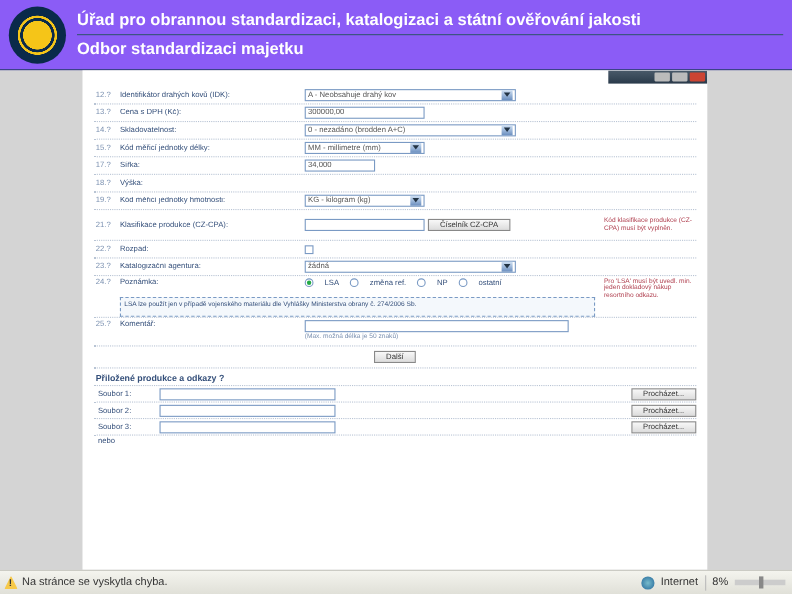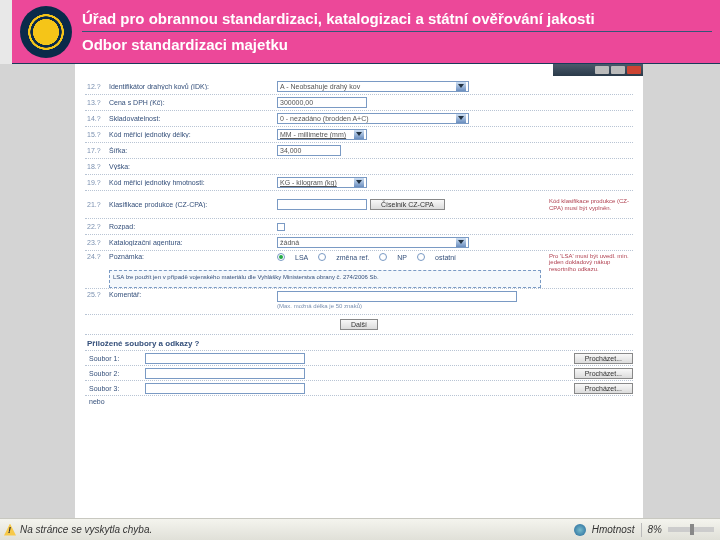"Úřad pro obrannou standardizaci," .header { background: #ec4899 -> #8b5cf6; margin-left: 12px -> none }
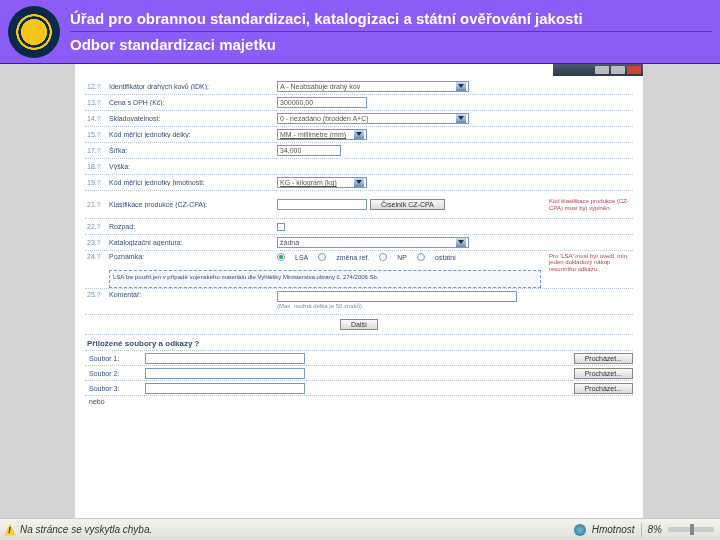"300000,00" .w2 { text-decoration: underline -> none; width: 90px -> 109px }
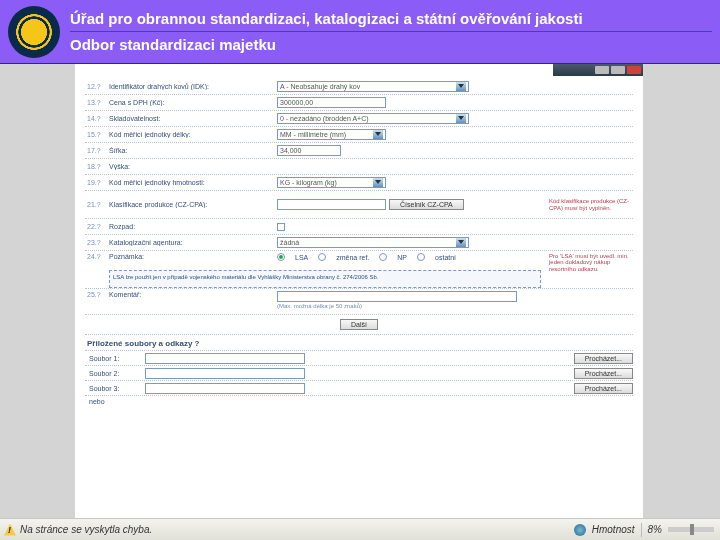"Přiložené soubory a odkazy ?" div.filesec-title { text: soubory -> produkce }
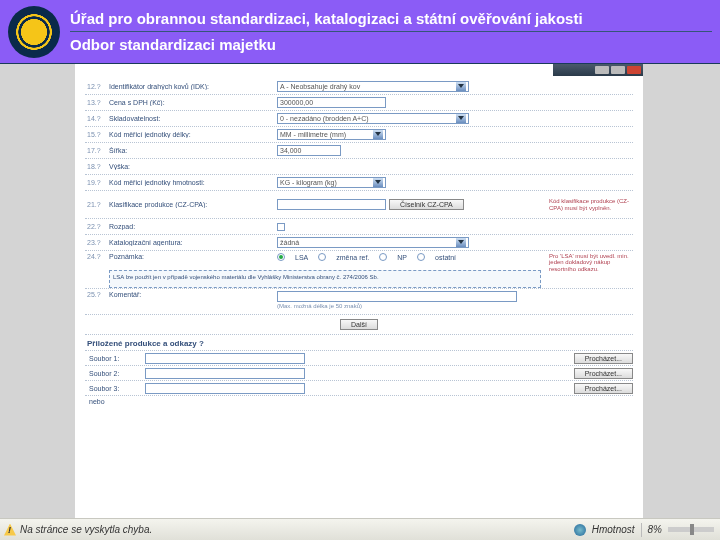"Na stránce se vyskytla chyba." .statusbar { font-style: italic -> none }
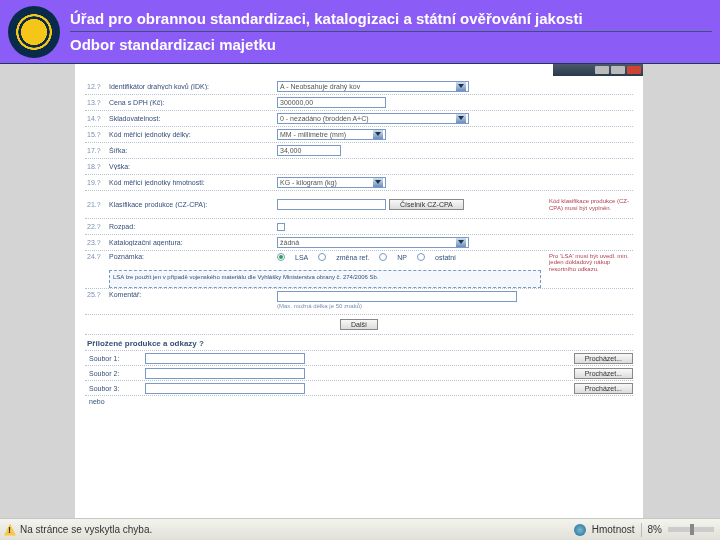"Hmotnost" span { text: Hmotnost -> Internet }
